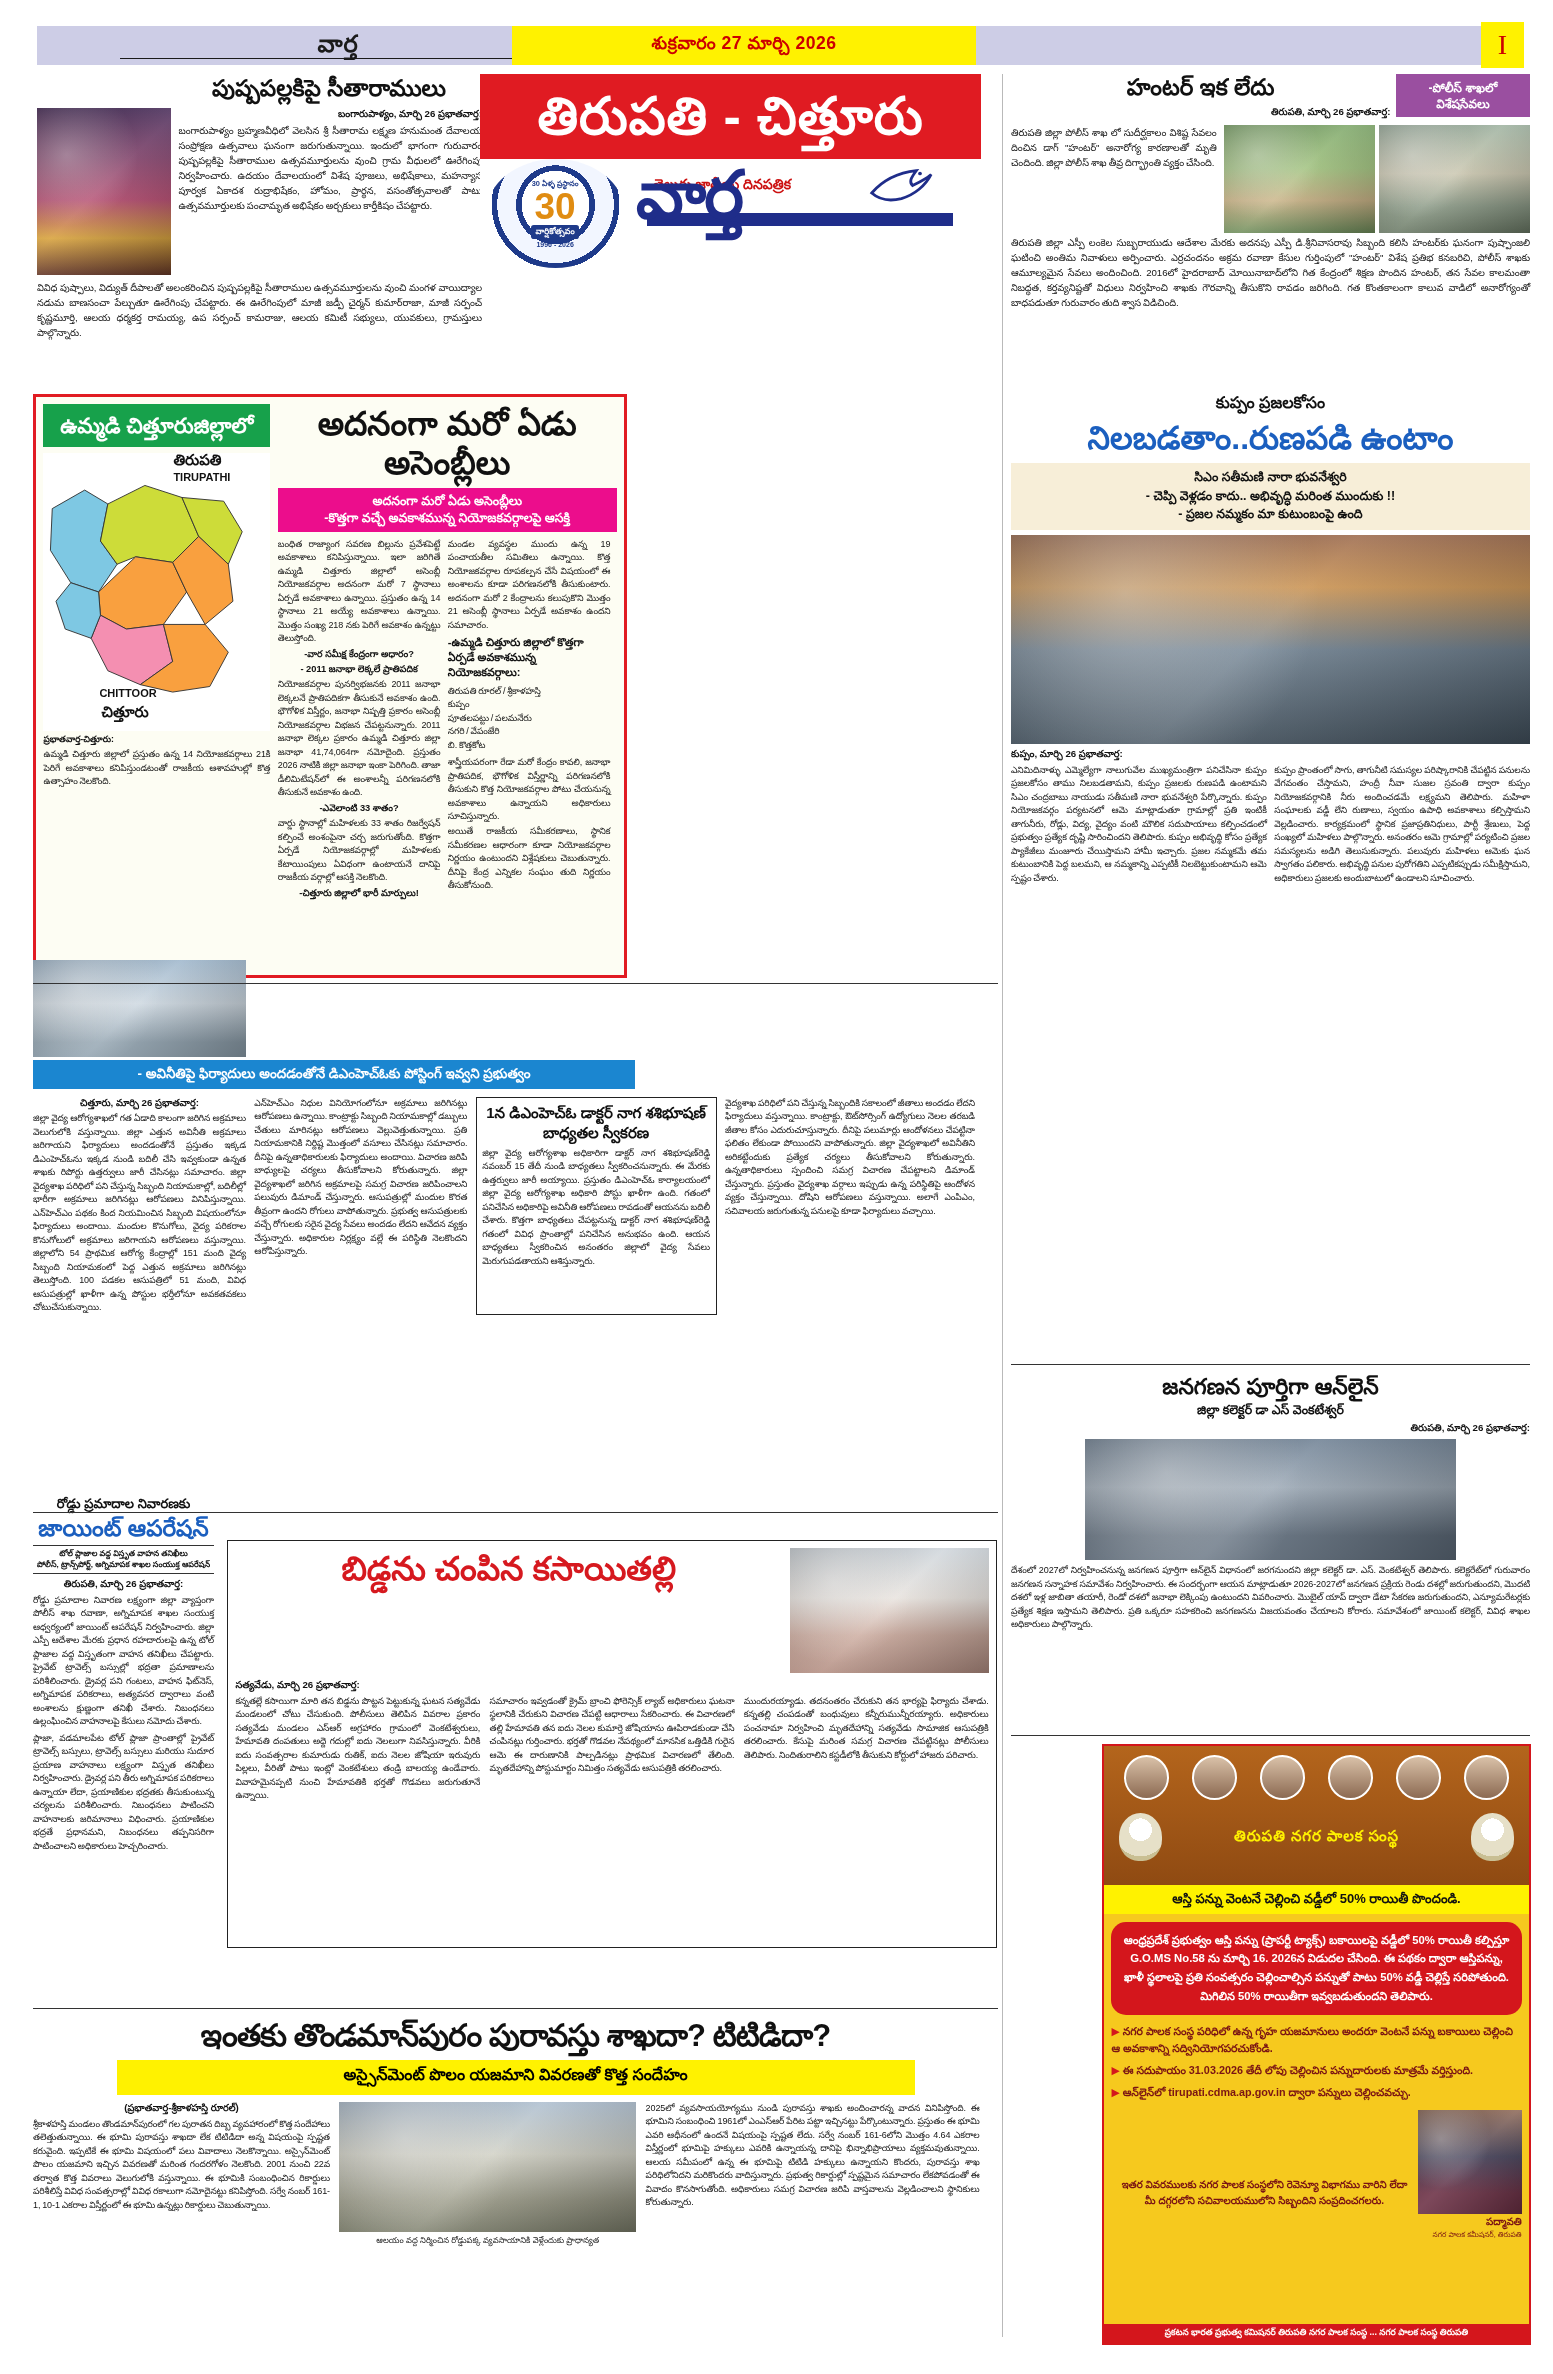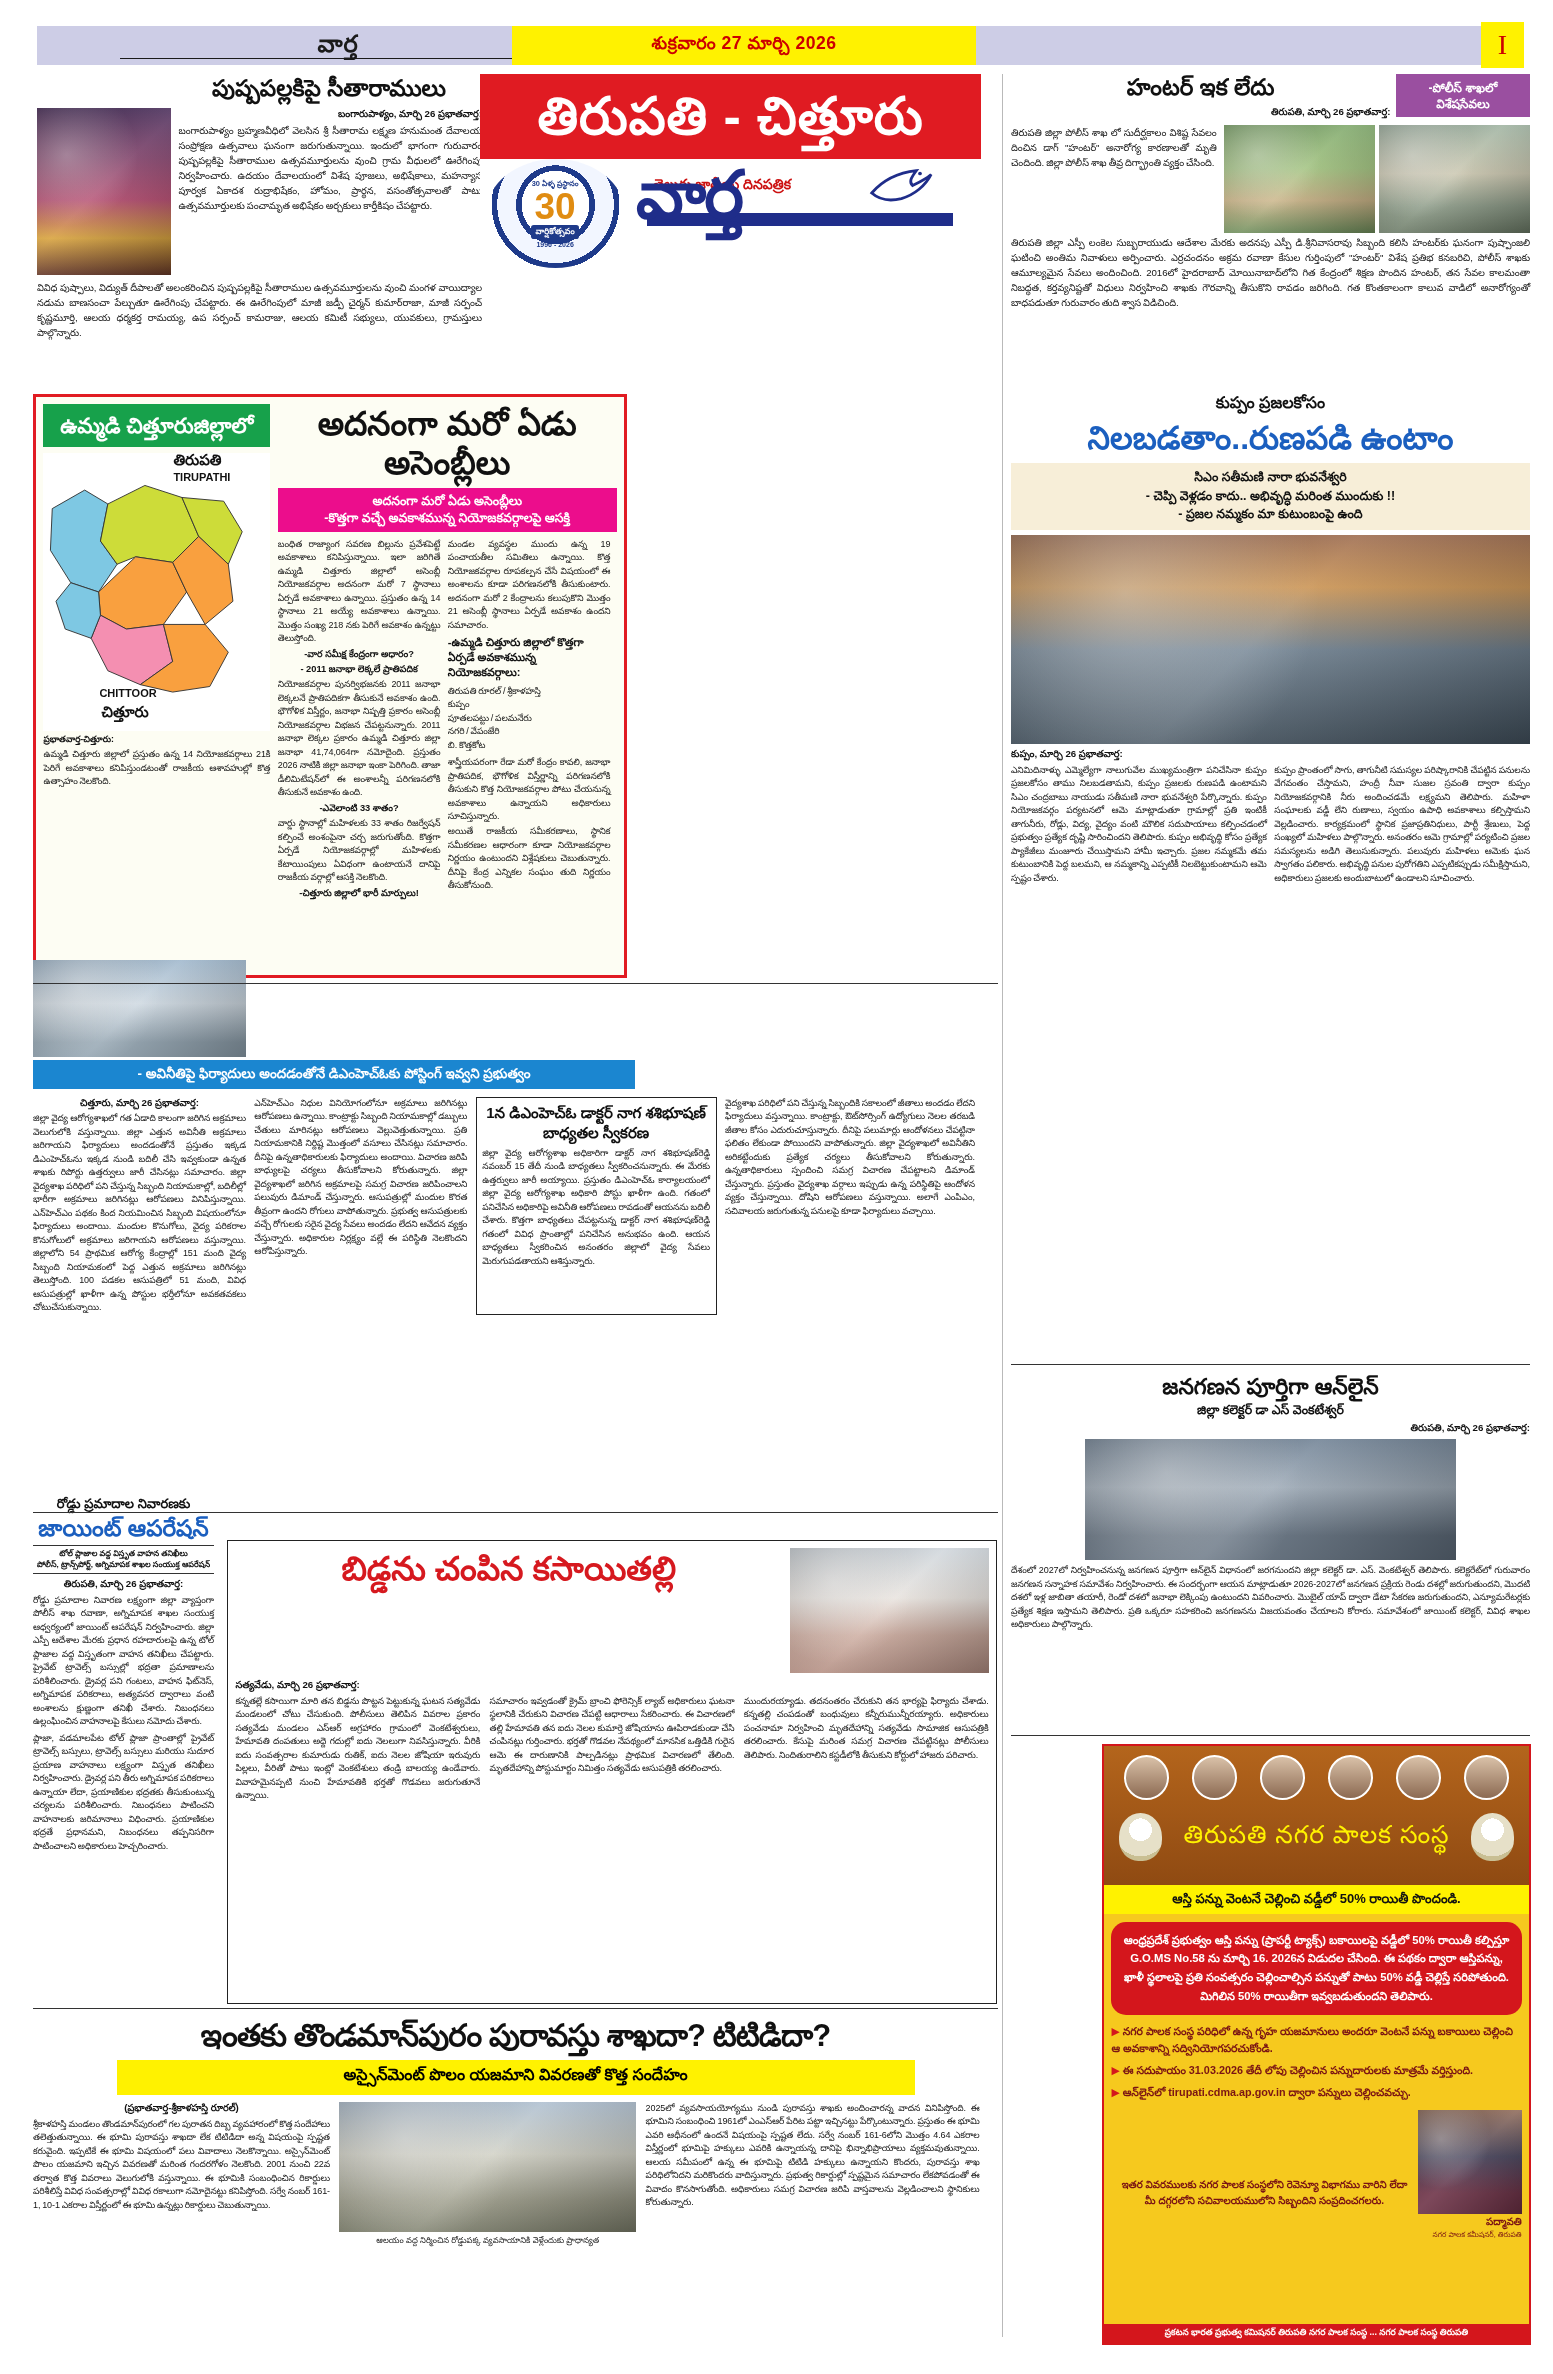"బిడ్డను చంపిన కసాయితల్లి" div.boxed { height: 464px -> 408px }
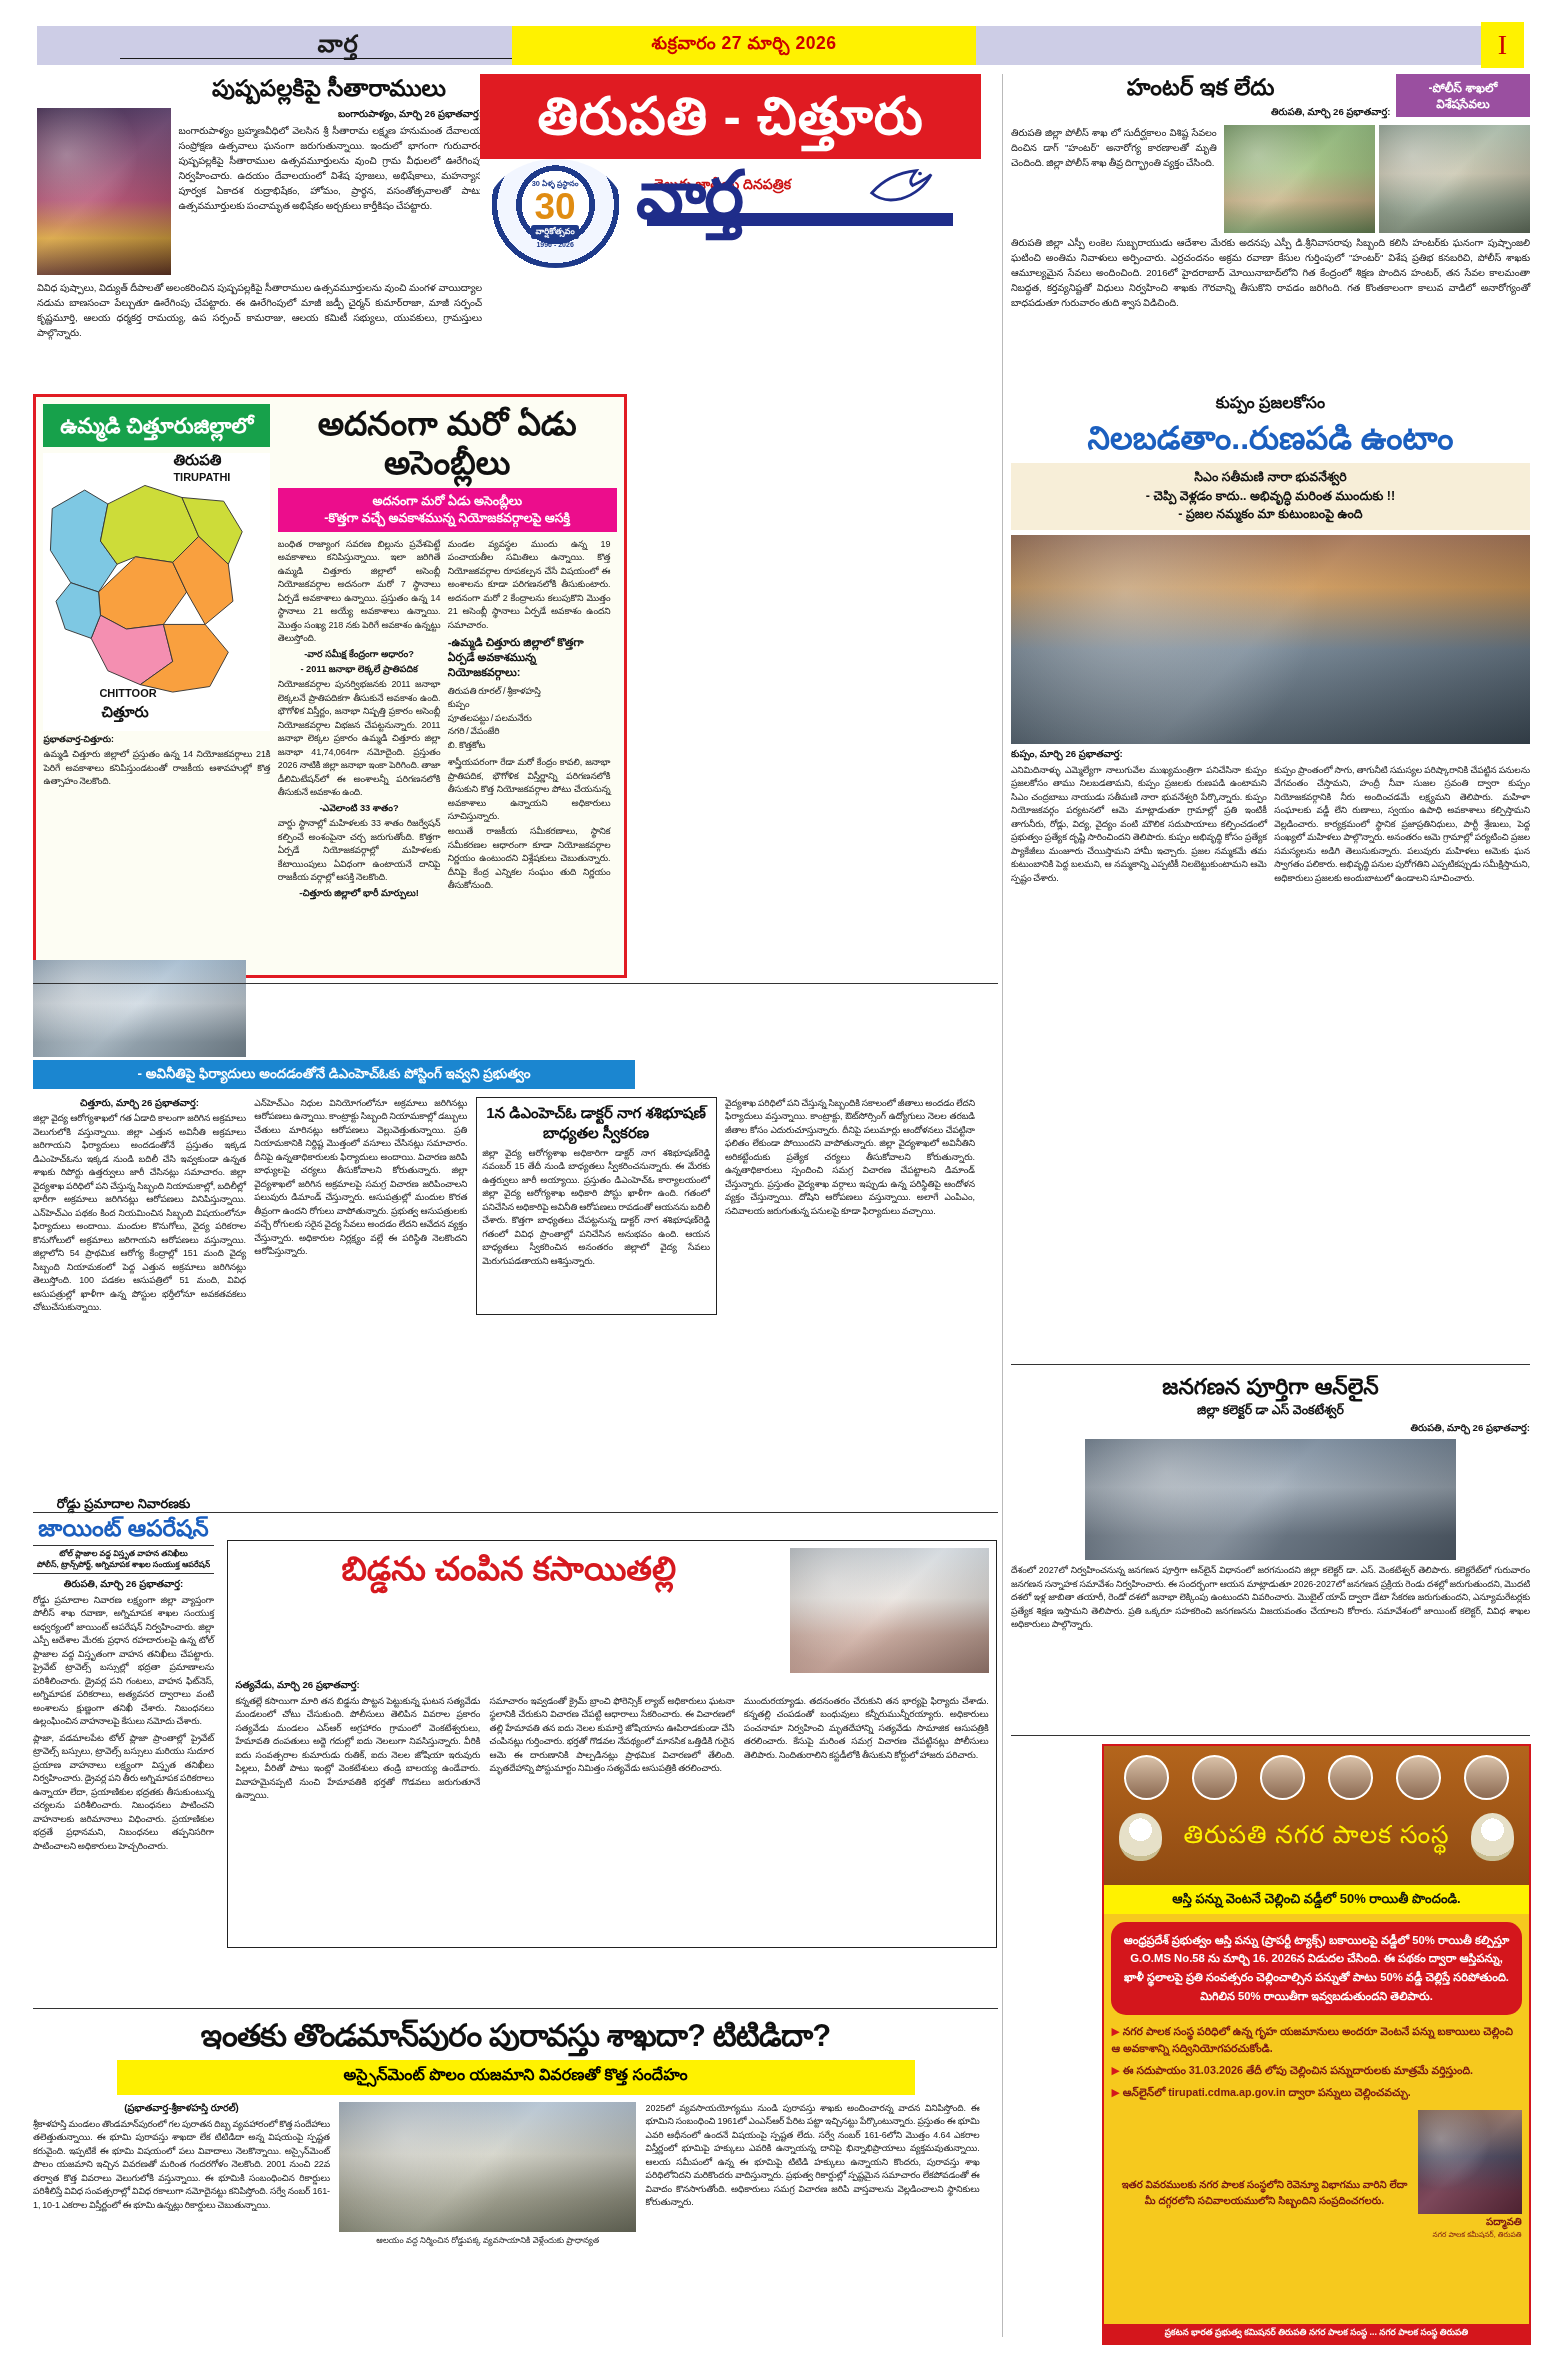"తిరుపతి నగర పాలక సంస్థ" .ad-title { font-size: 25px -> 15px; font-weight: normal -> bold }
